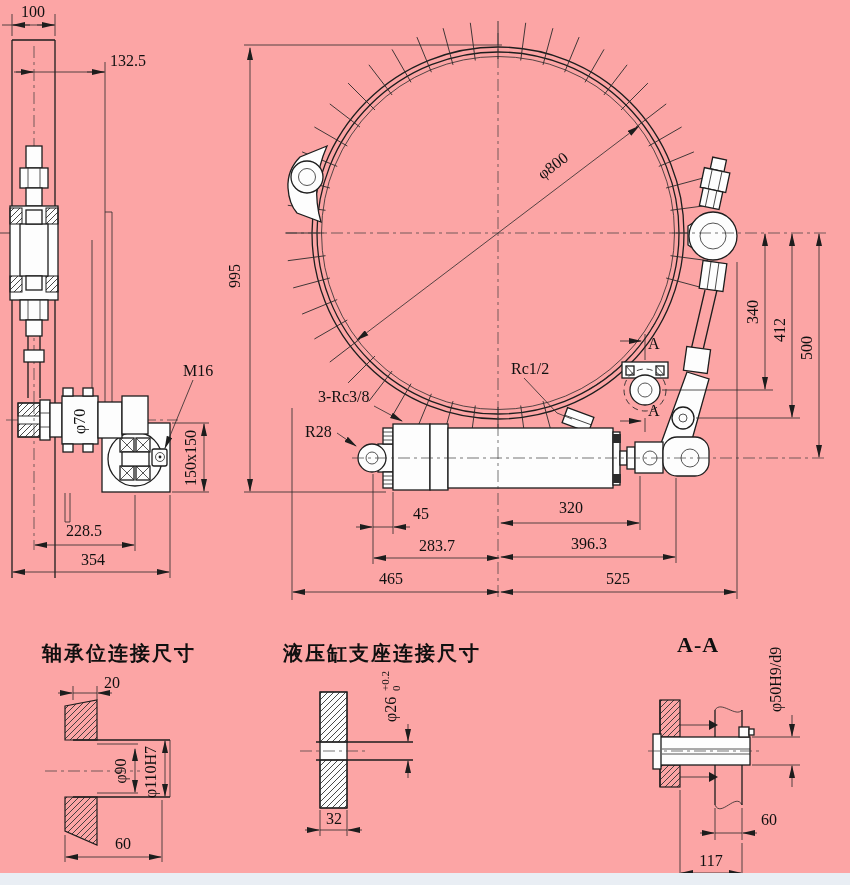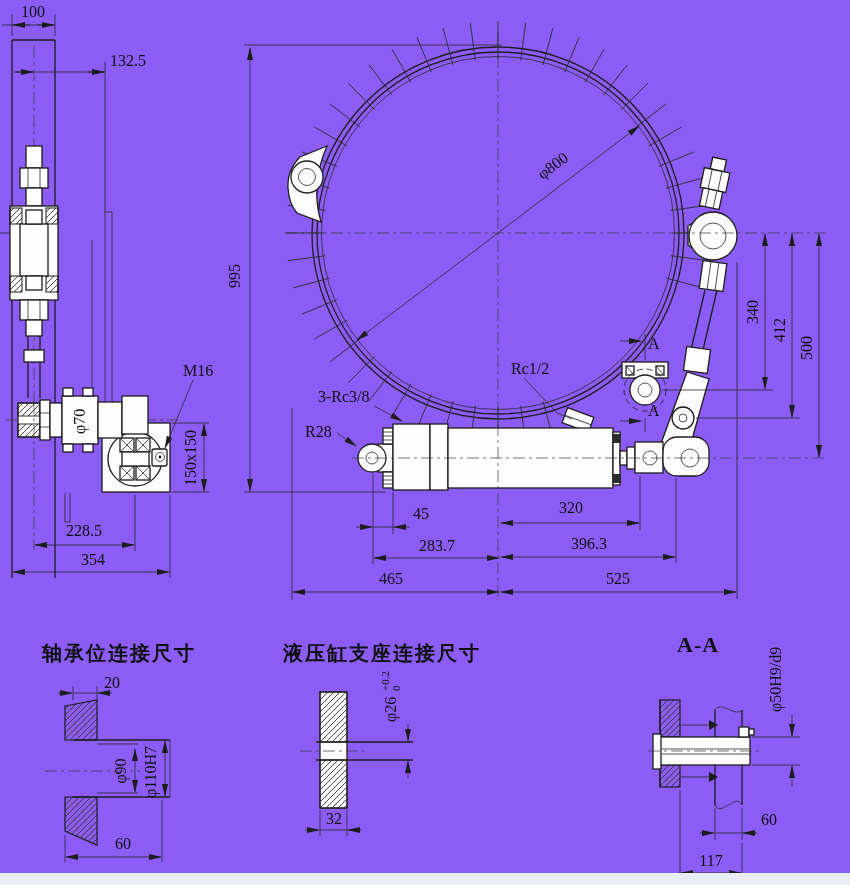"100" .page { background: #8b5cf6 -> #fca5a5 }
